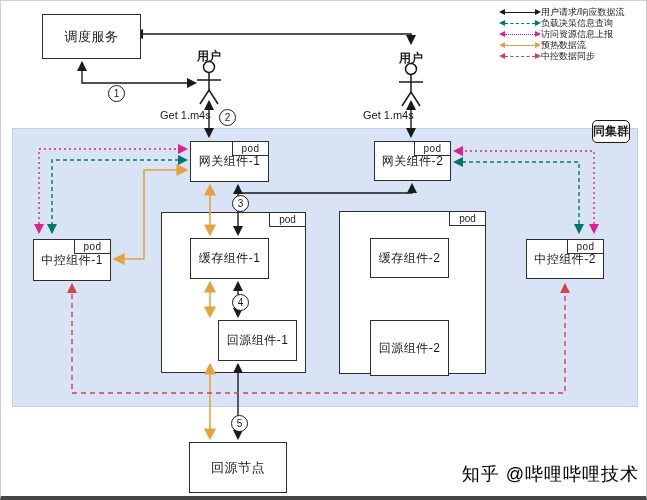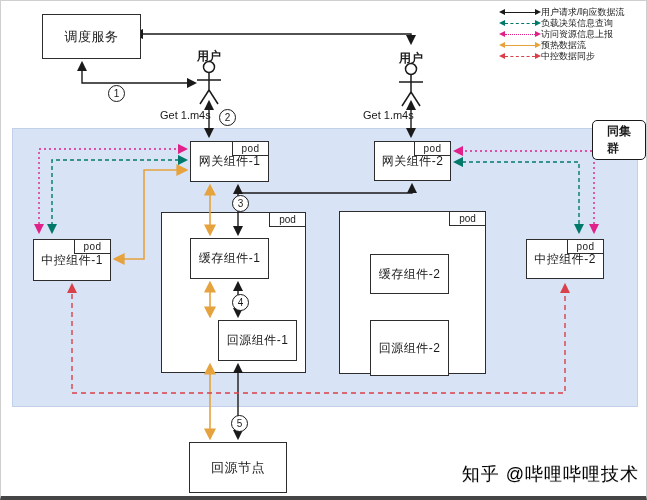"同集群" .cluster-tag { padding: 2px 14px -> 2px 0 }
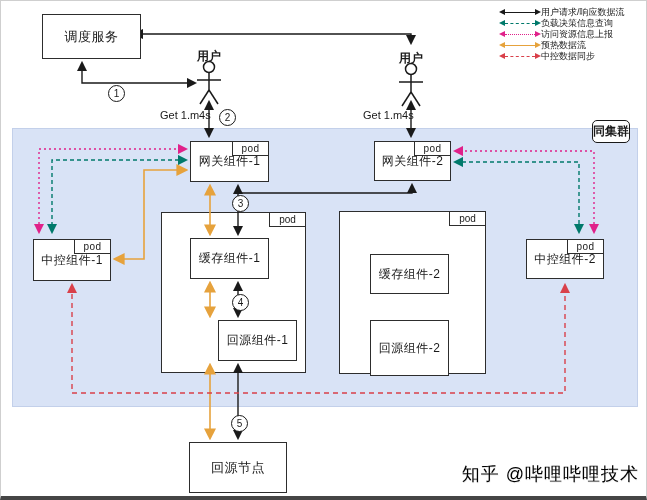"缓存组件-2" #cache2 { margin-top: 16px -> none }
